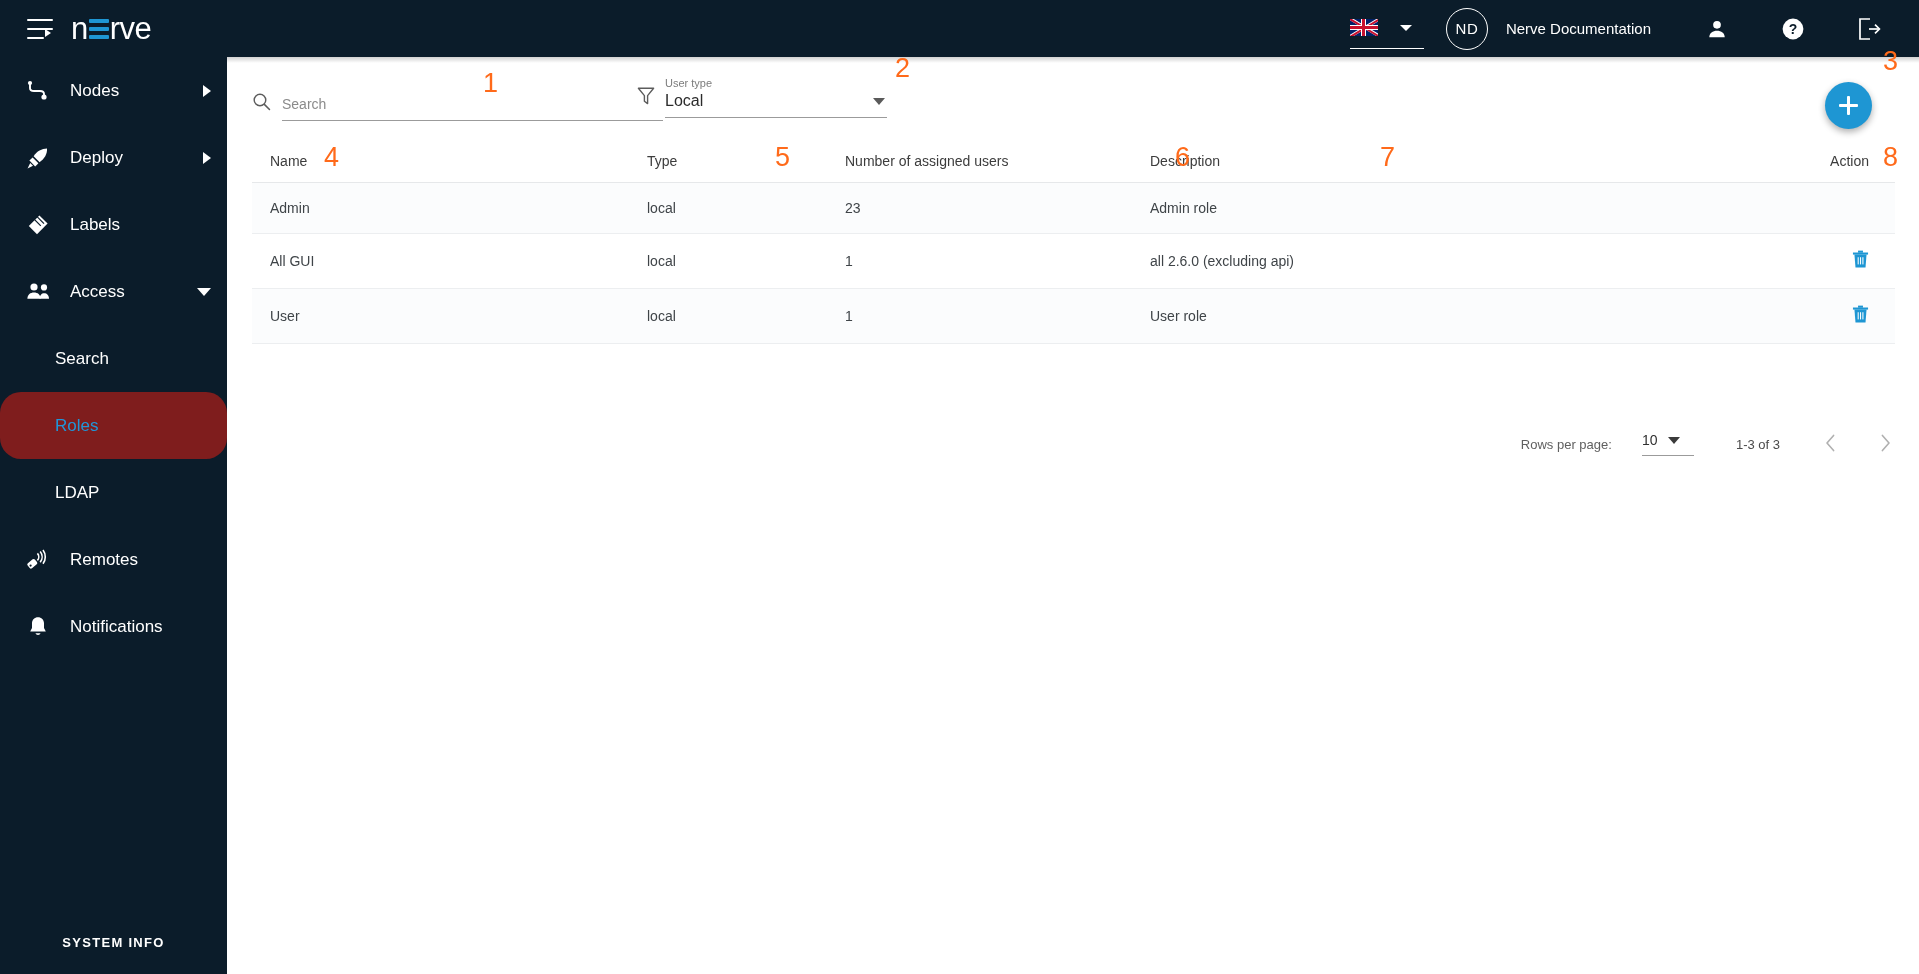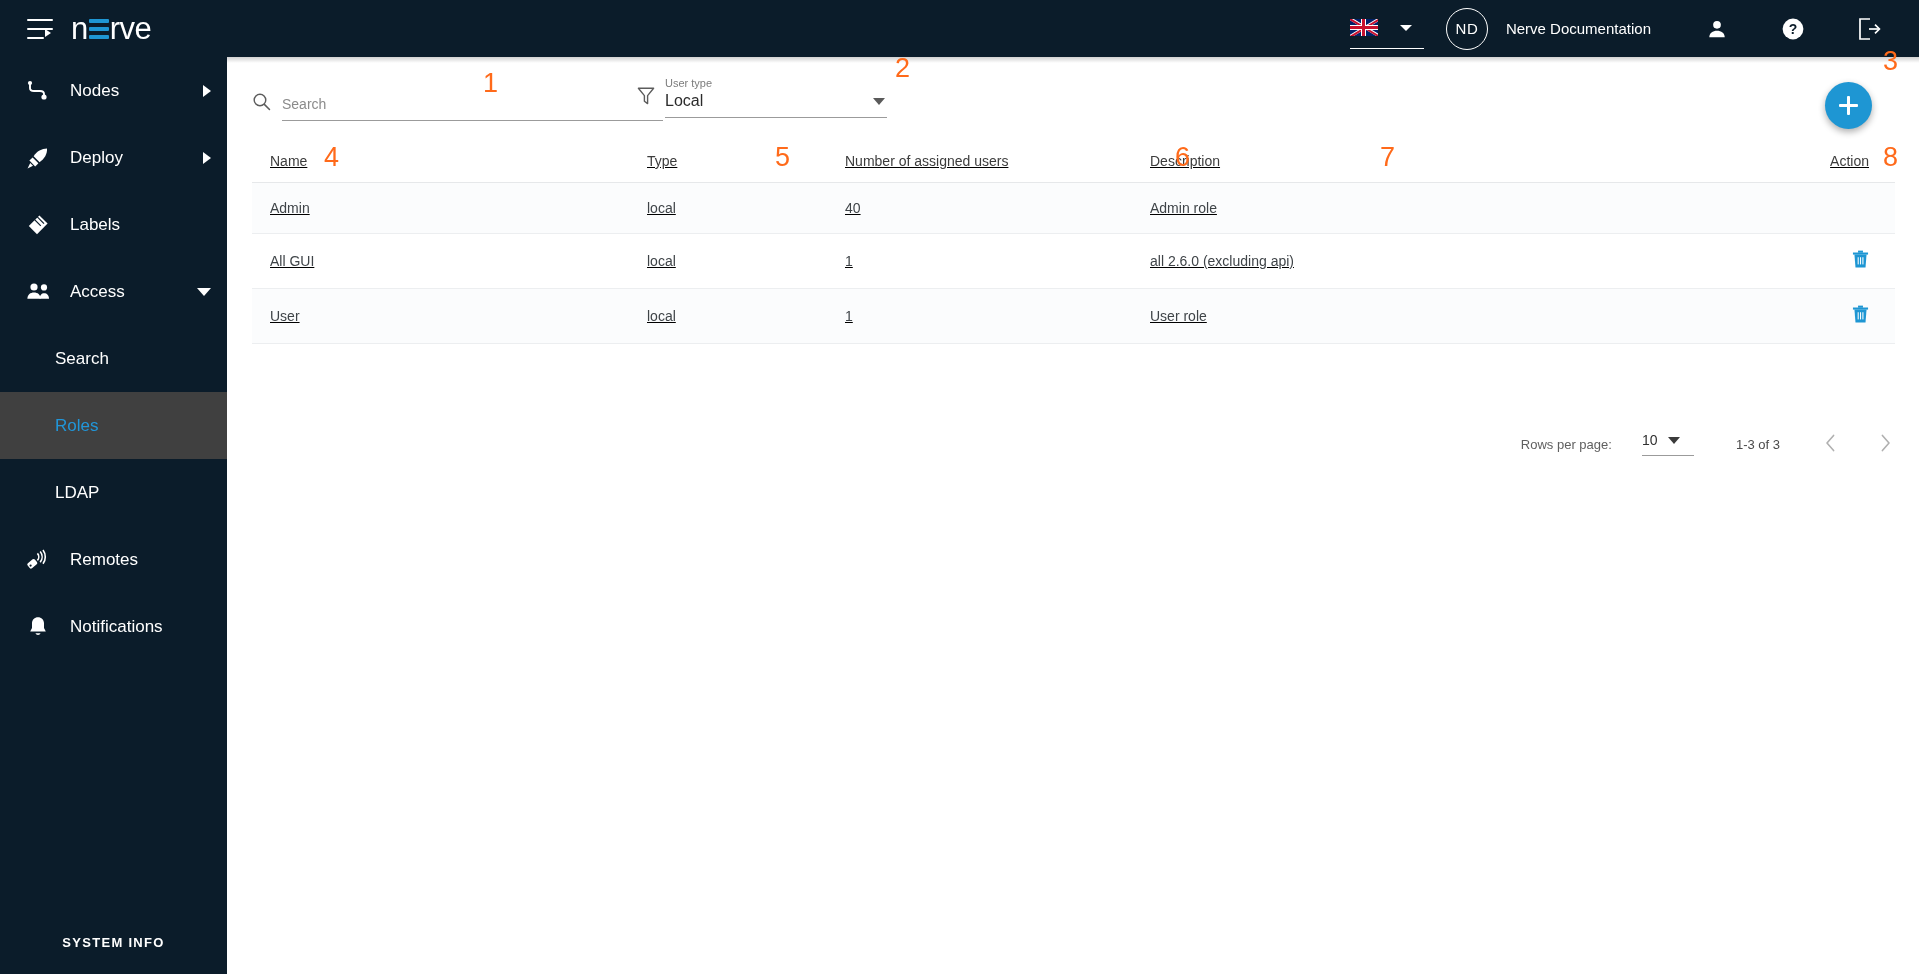"Name" .table-head-wrap { text-decoration: underline -> none }
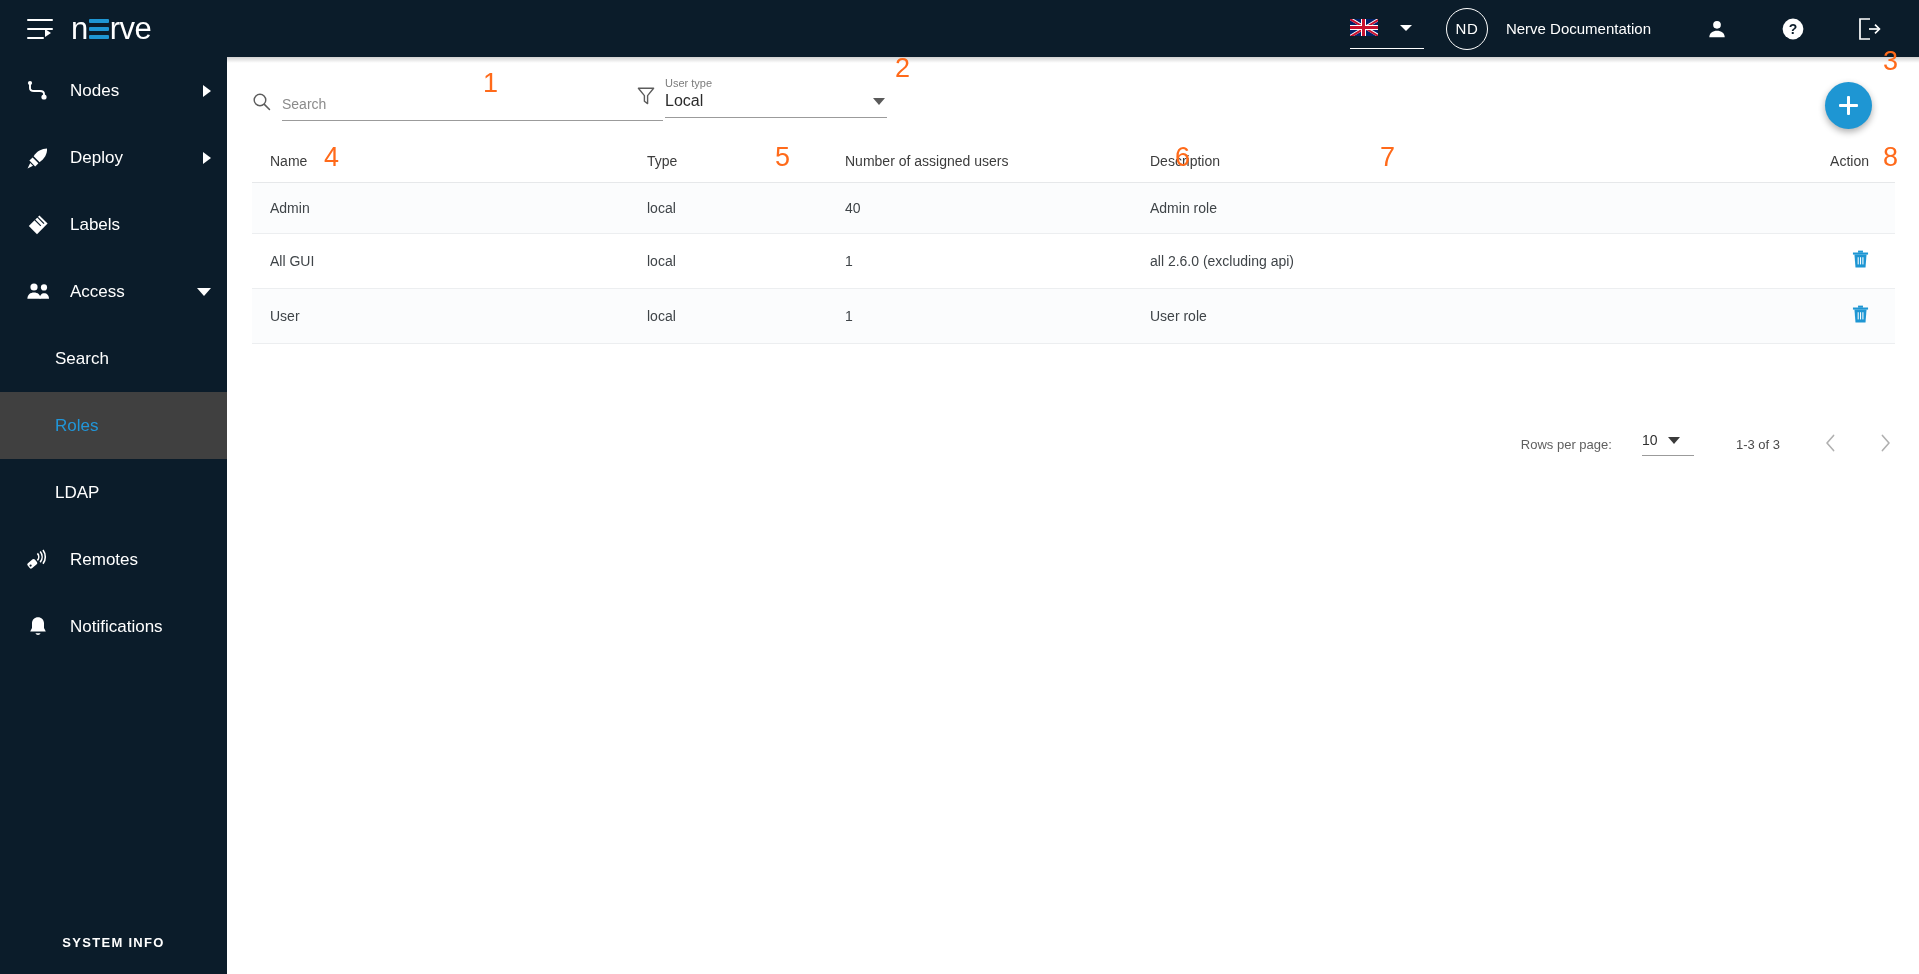"40" td.col-num { text: 40 -> 23 }
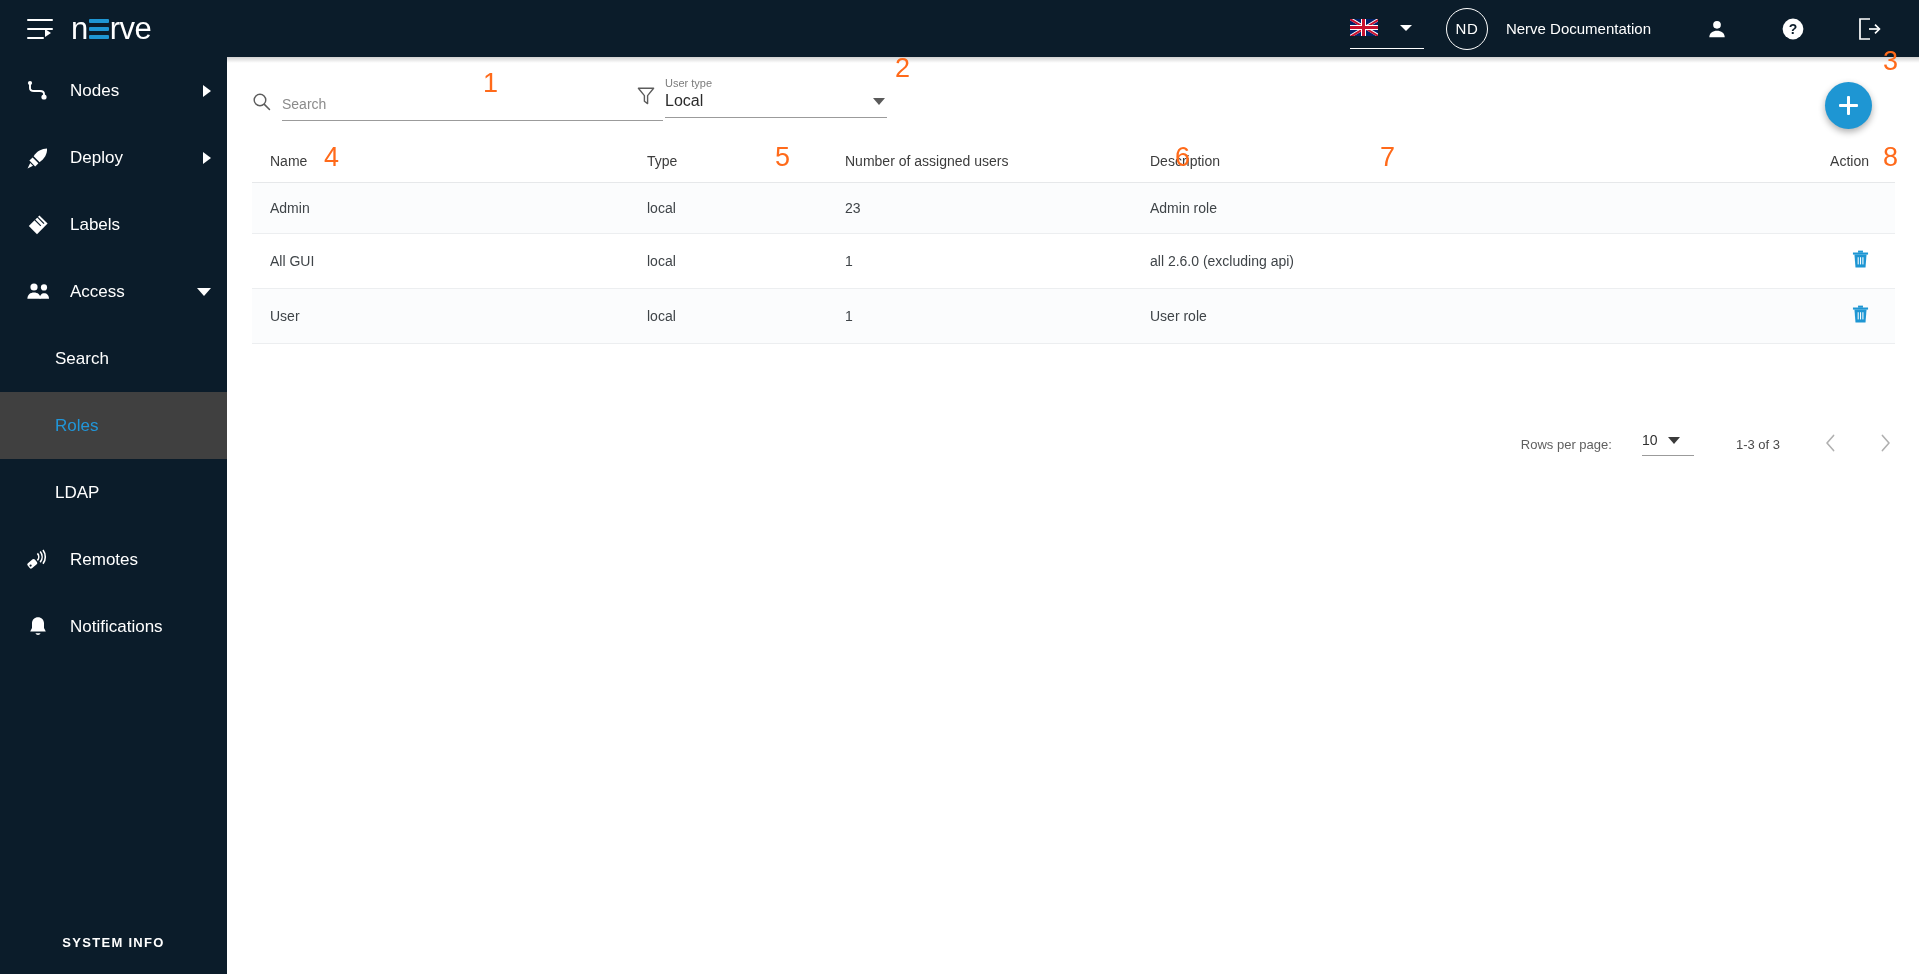"Roles" .sub-item.active { background: #404040 -> #7f1d1d; border-radius: none -> 21px }
